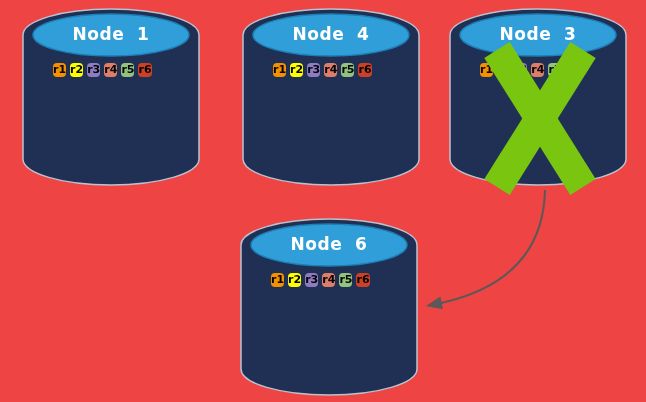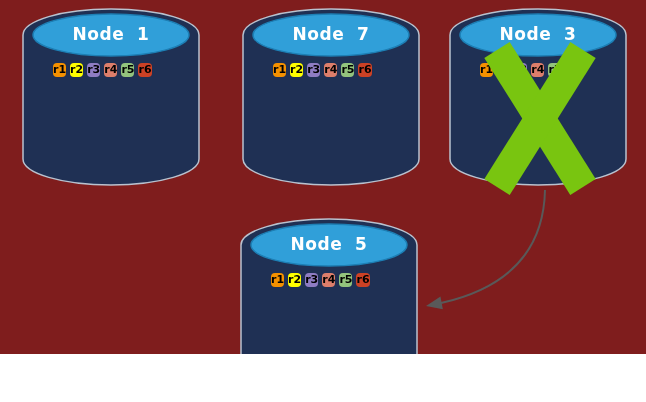"Node 1" .canvas { background: #7f1d1d -> #ef4444; height: 354px -> 402px }
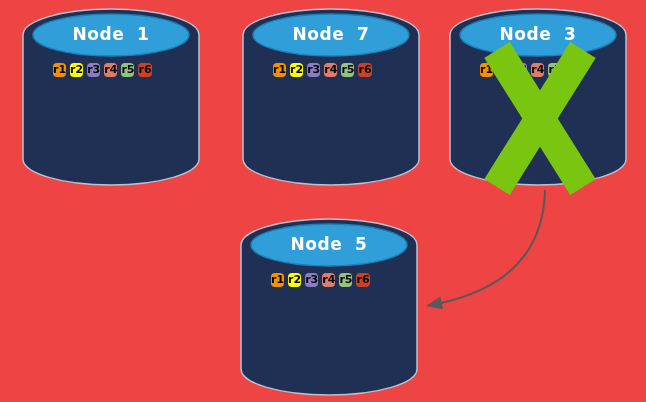"Node 7" div.node-title { text: 7 -> 4 }
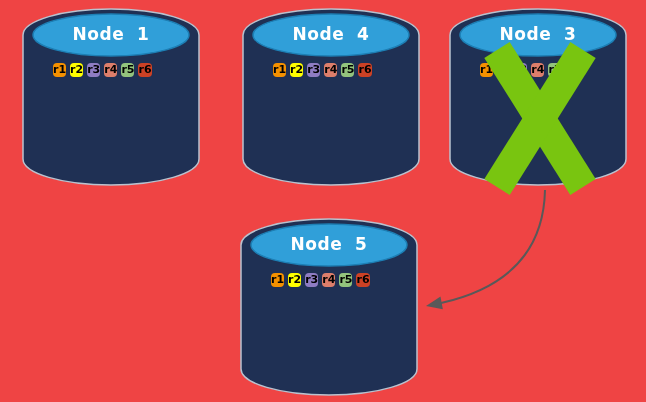"Node 5" div.node-title { text: 5 -> 6 }
